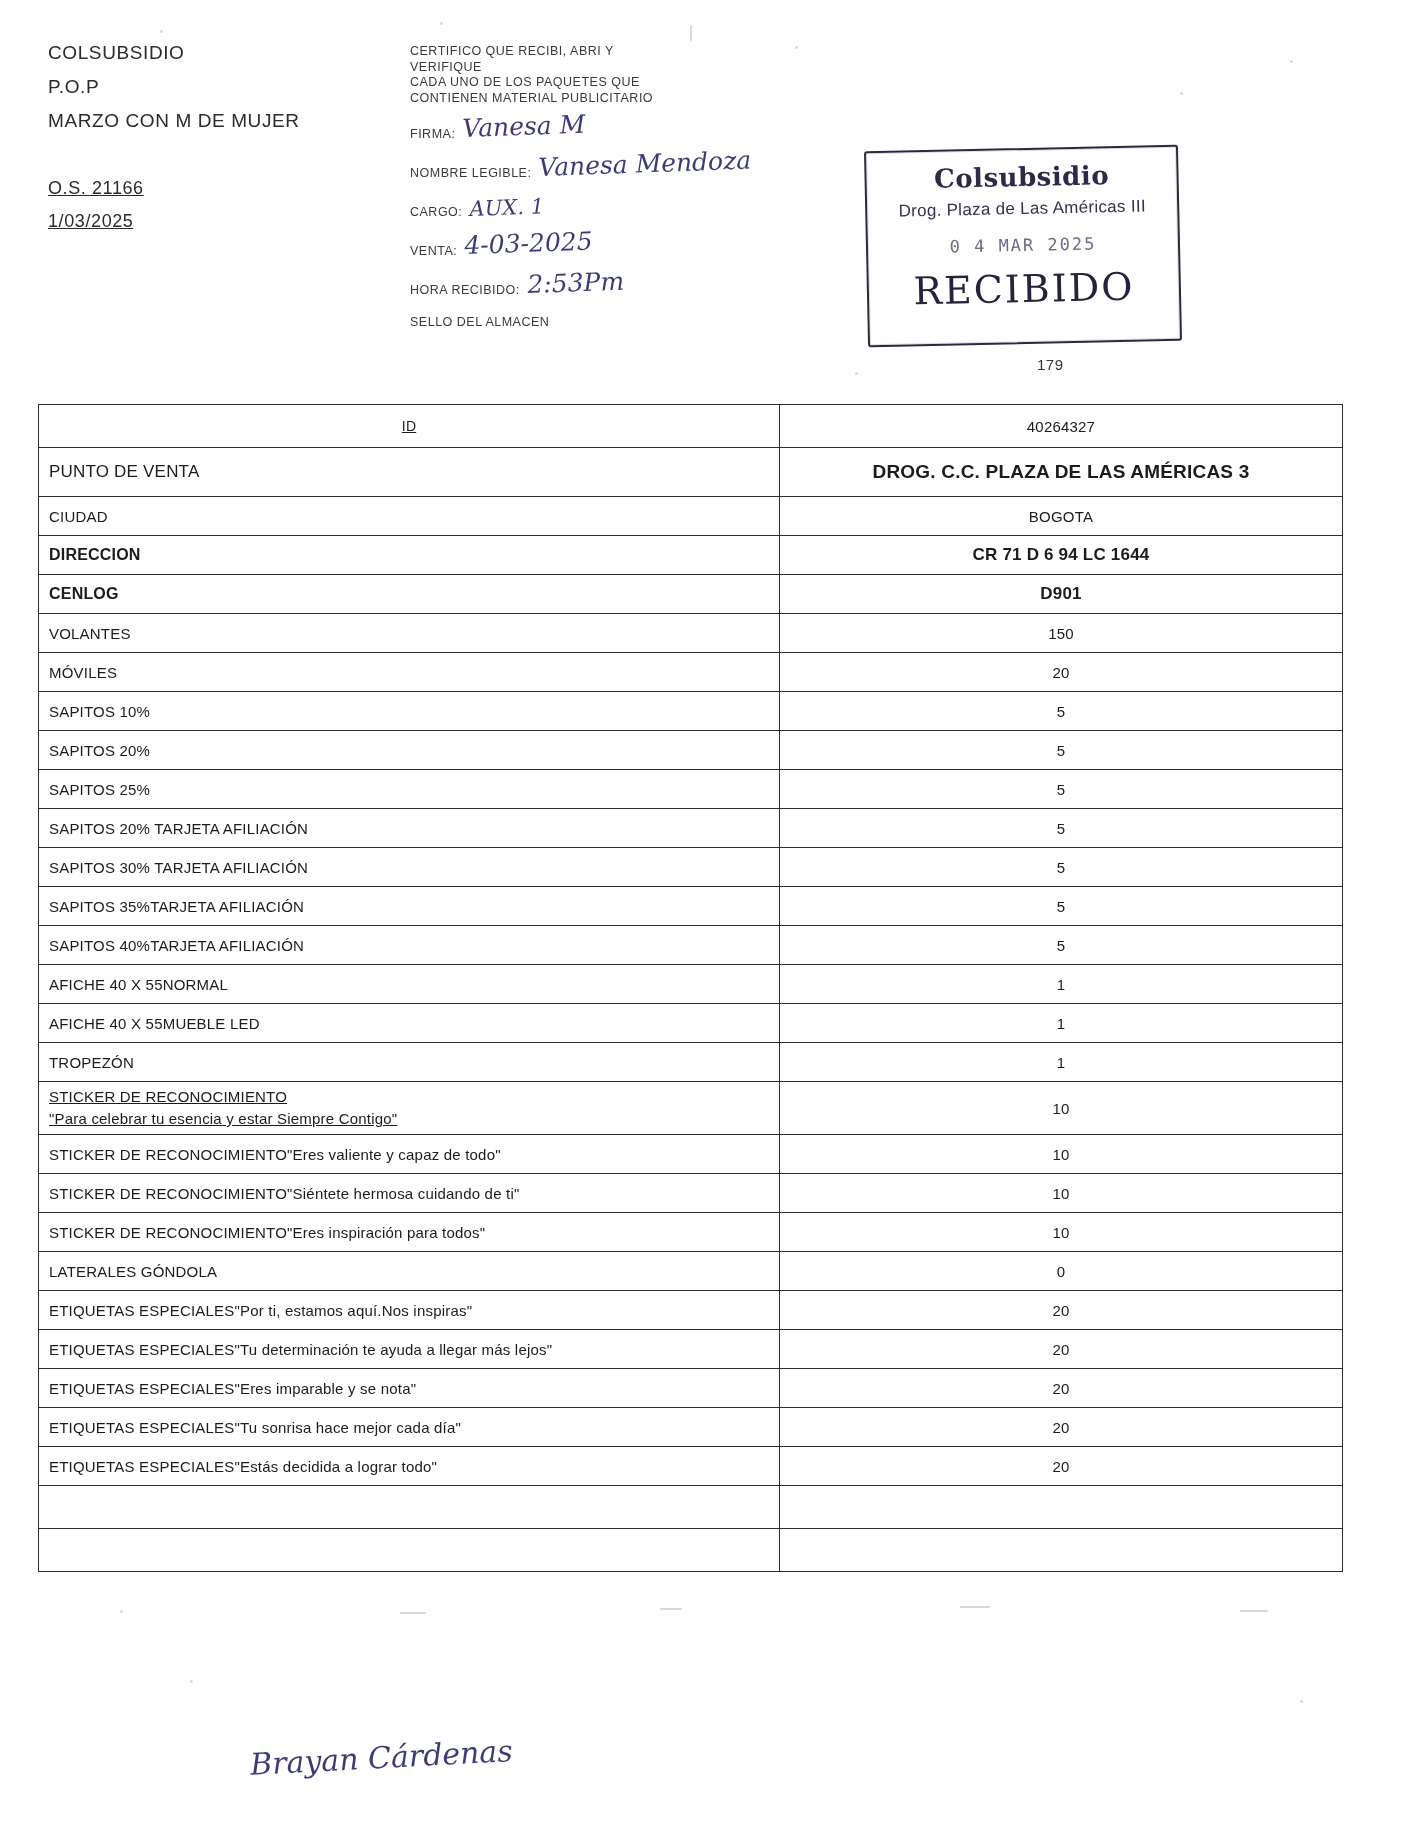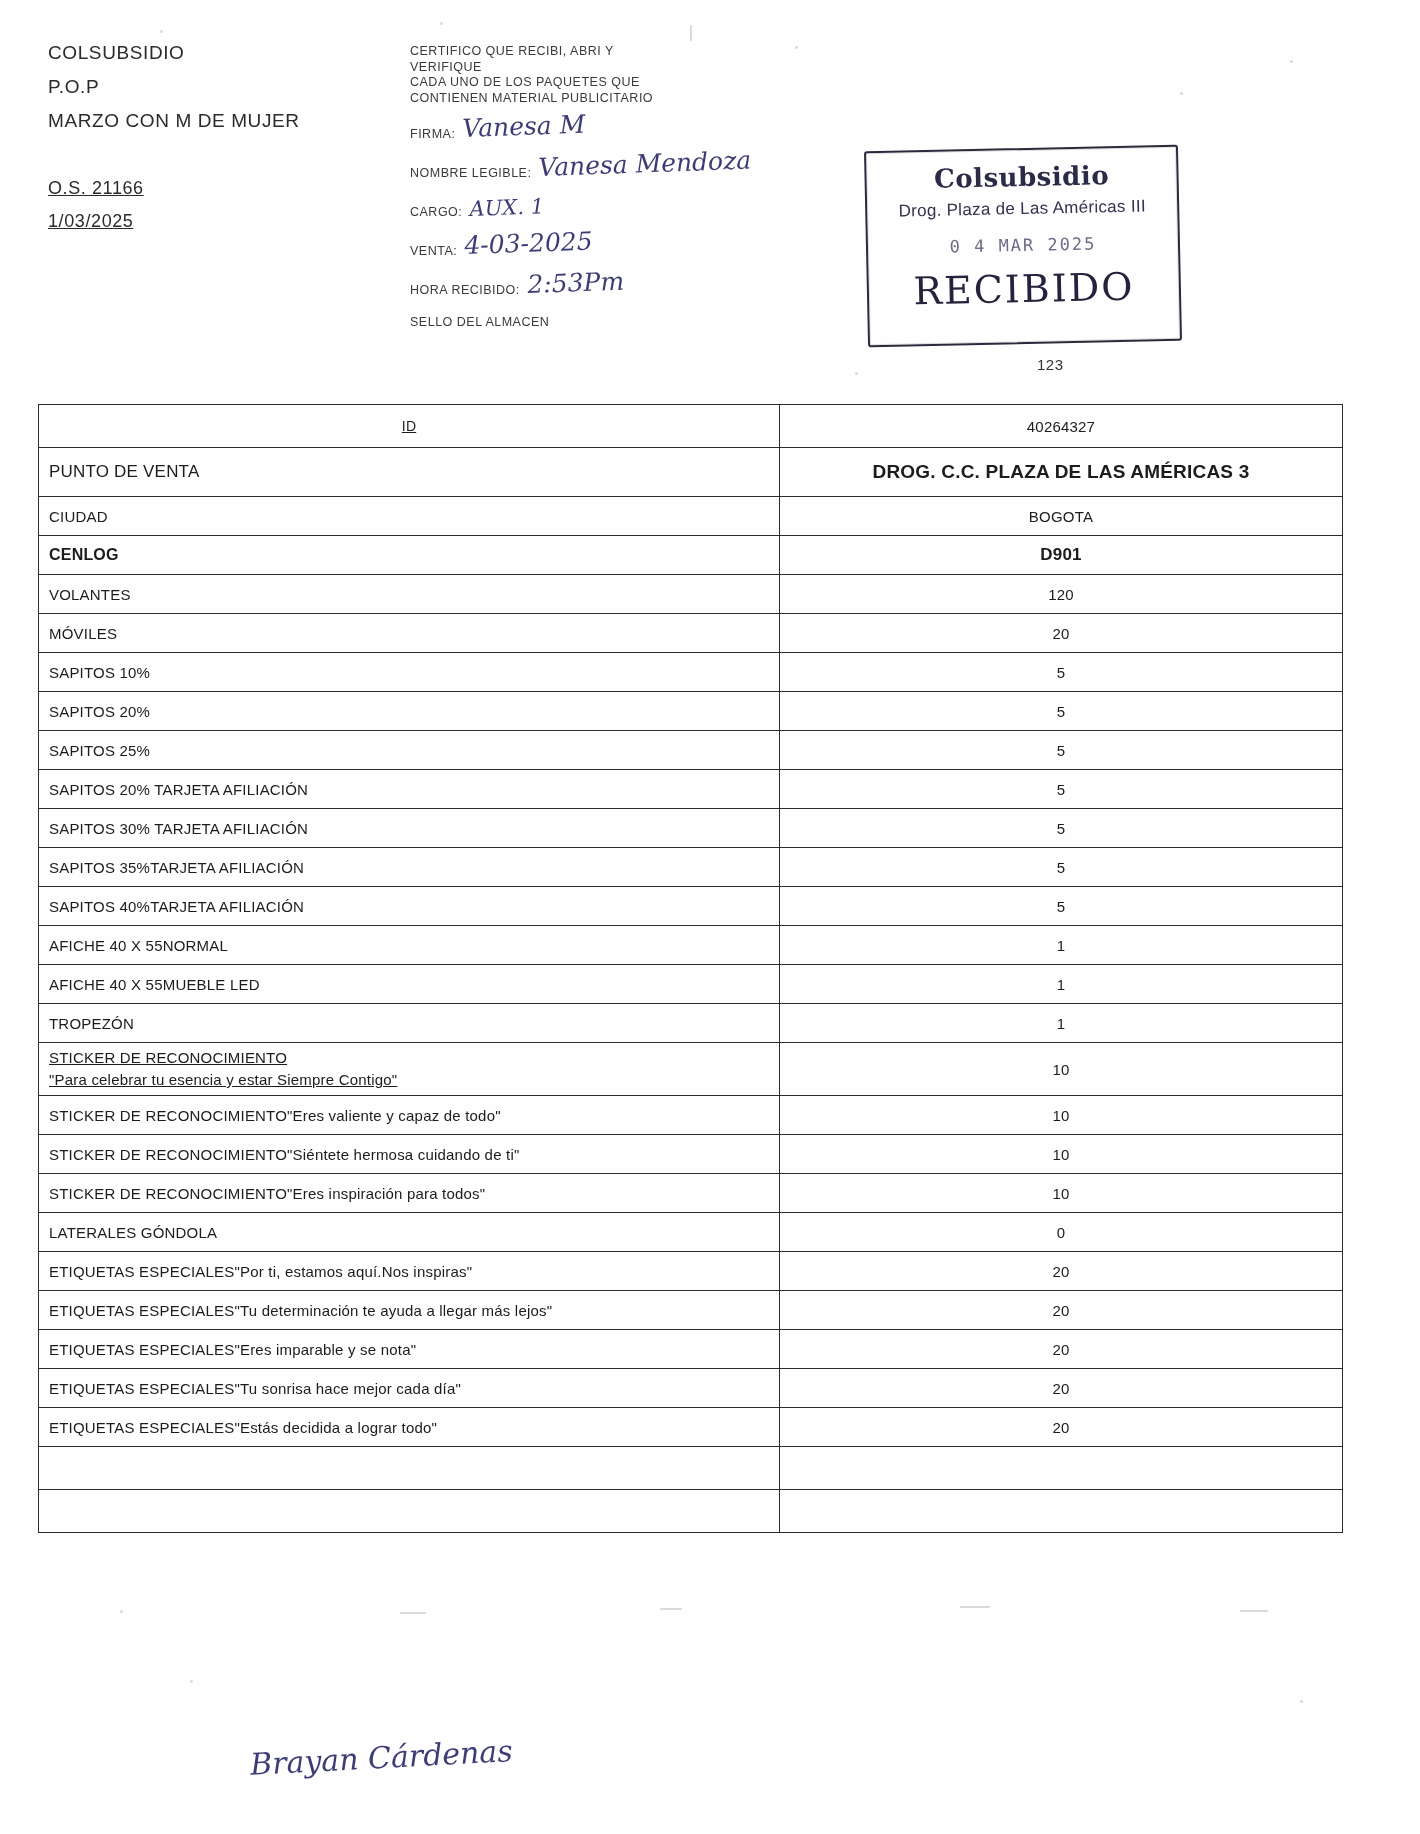"123" div.stamp-num { text: 123 -> 179 }
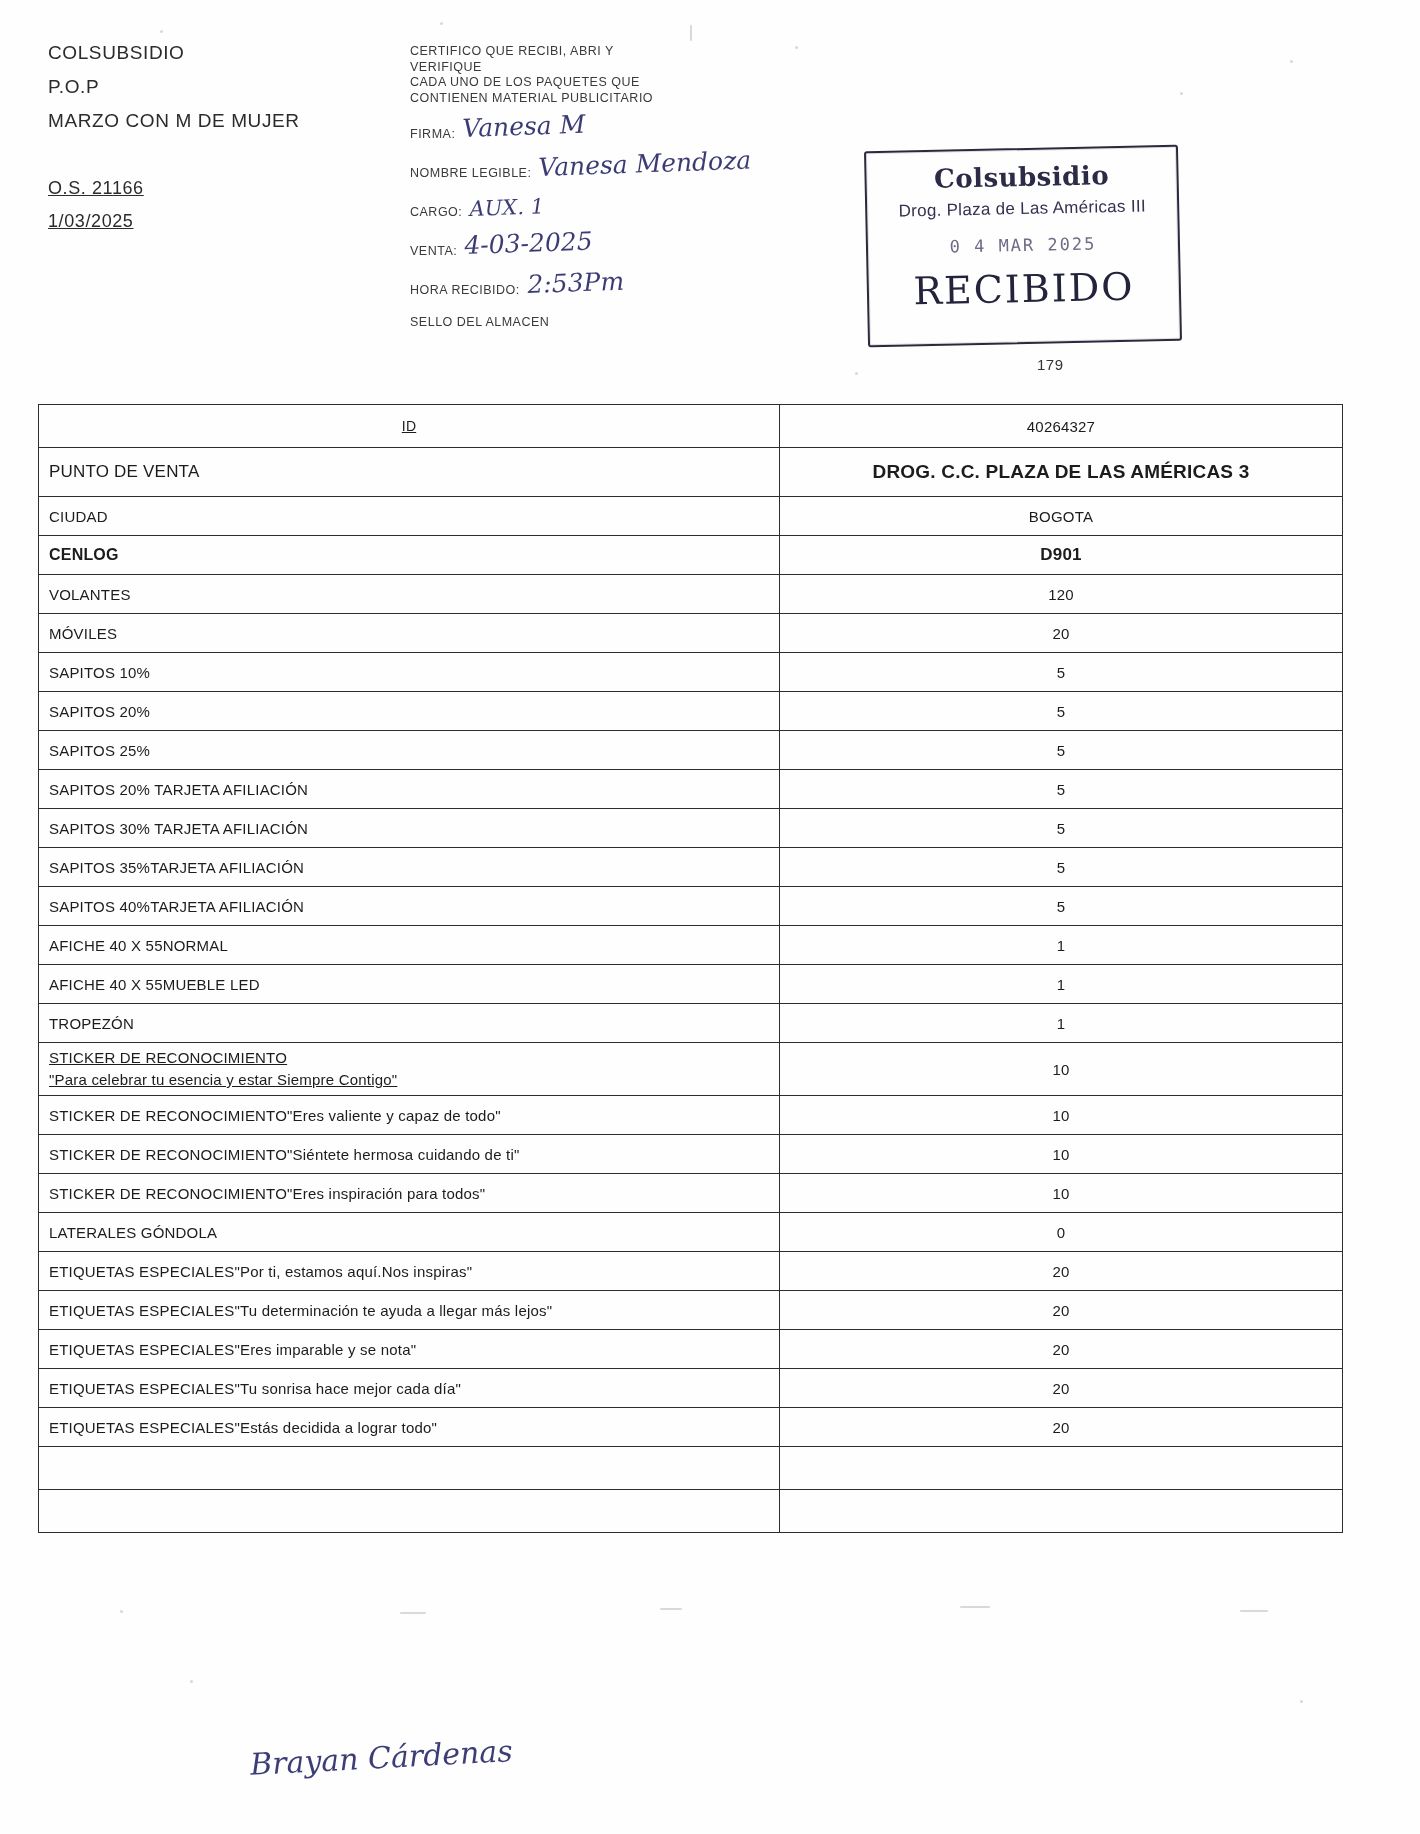"DIRECCION" tr.mid { html: none -> <tr> <td>DIRECCION</td> <td>CR 71 D 6 94 LC 1644</td> </tr> }
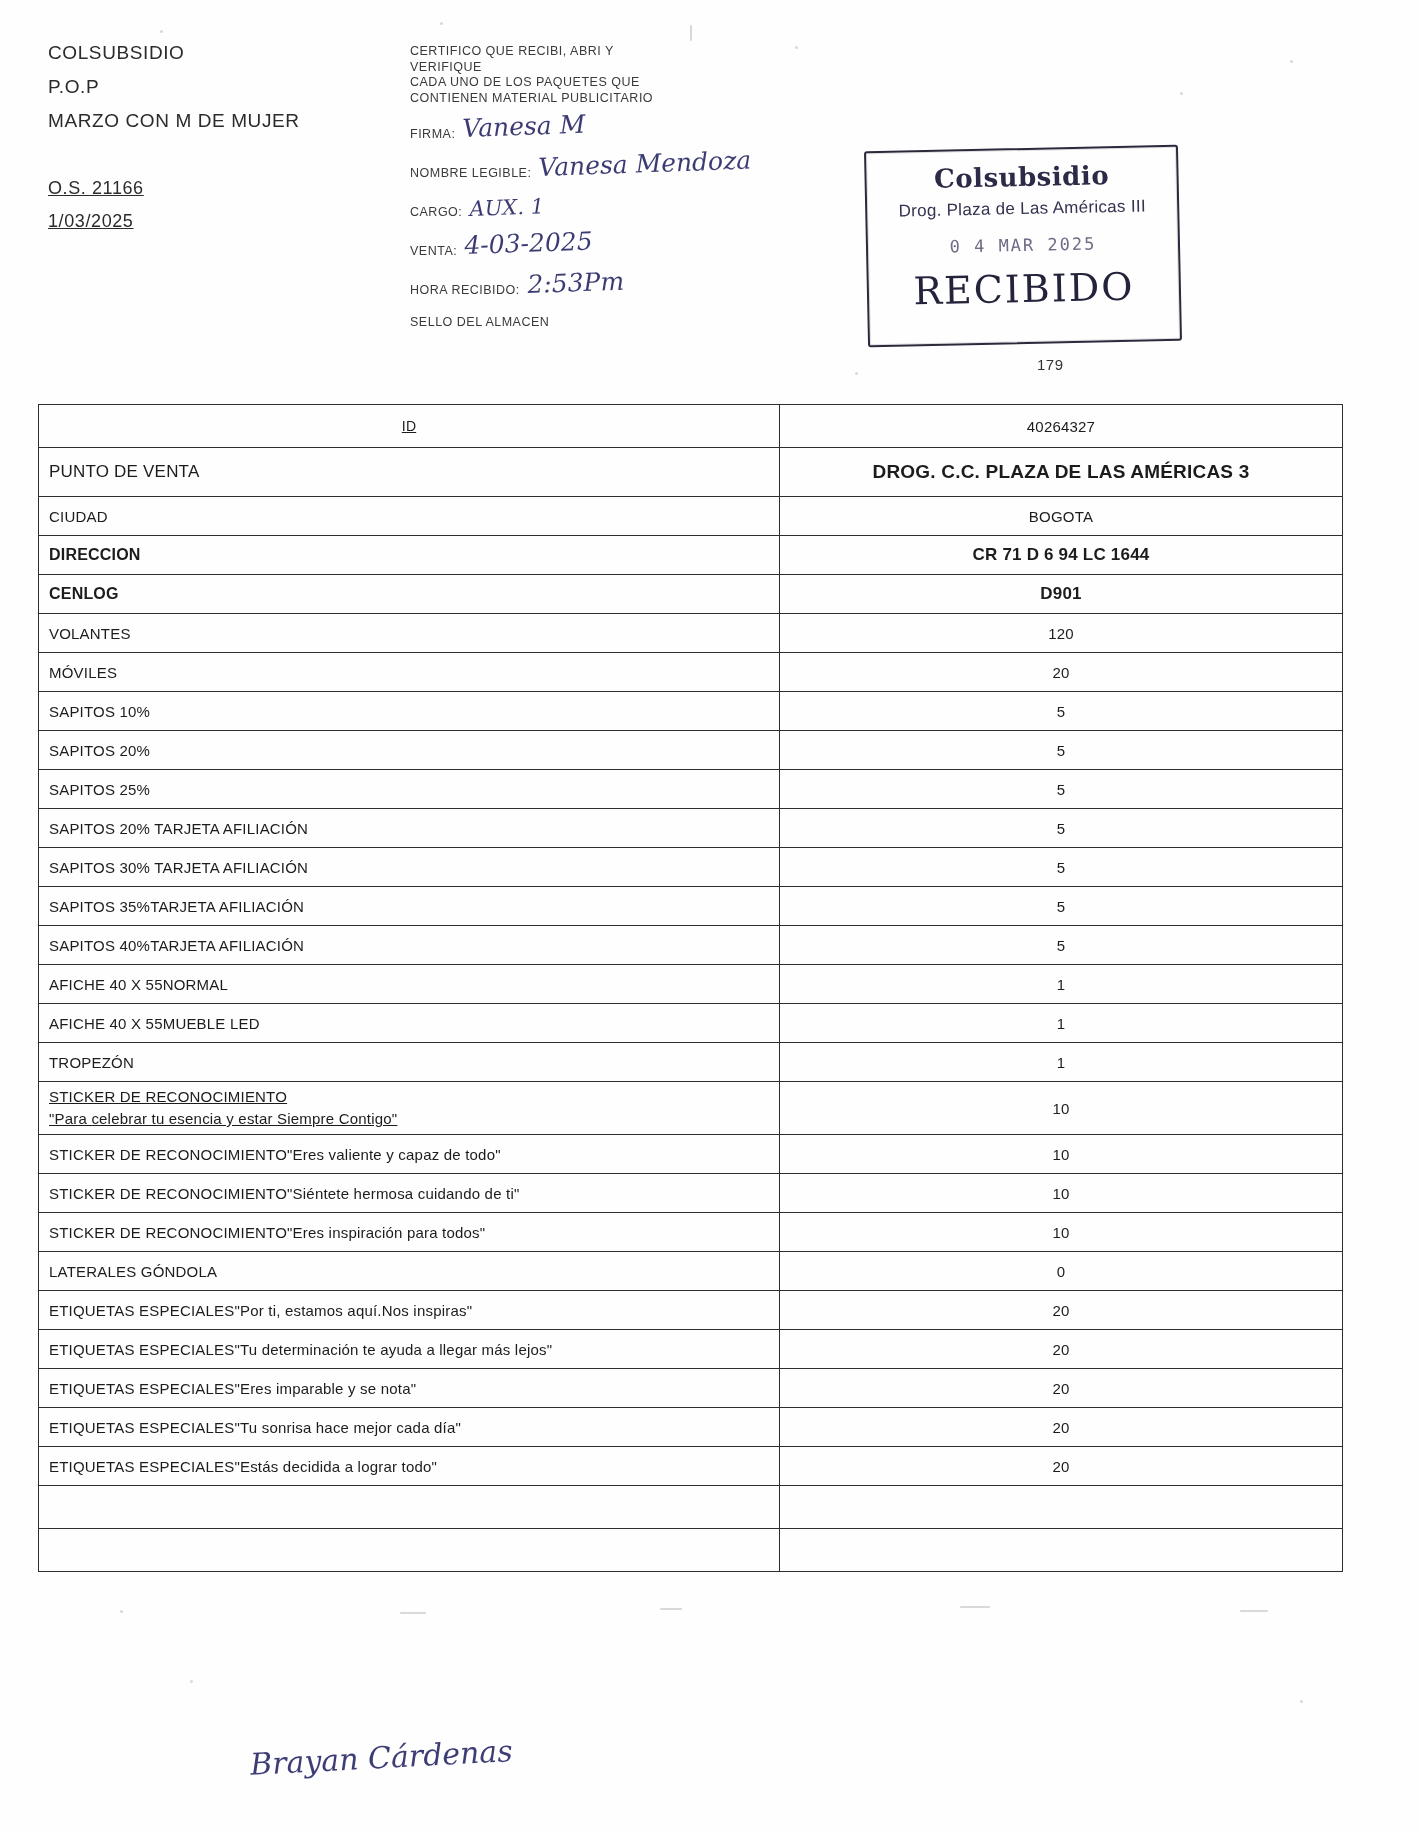"120" td.val { text: 120 -> 150 }
